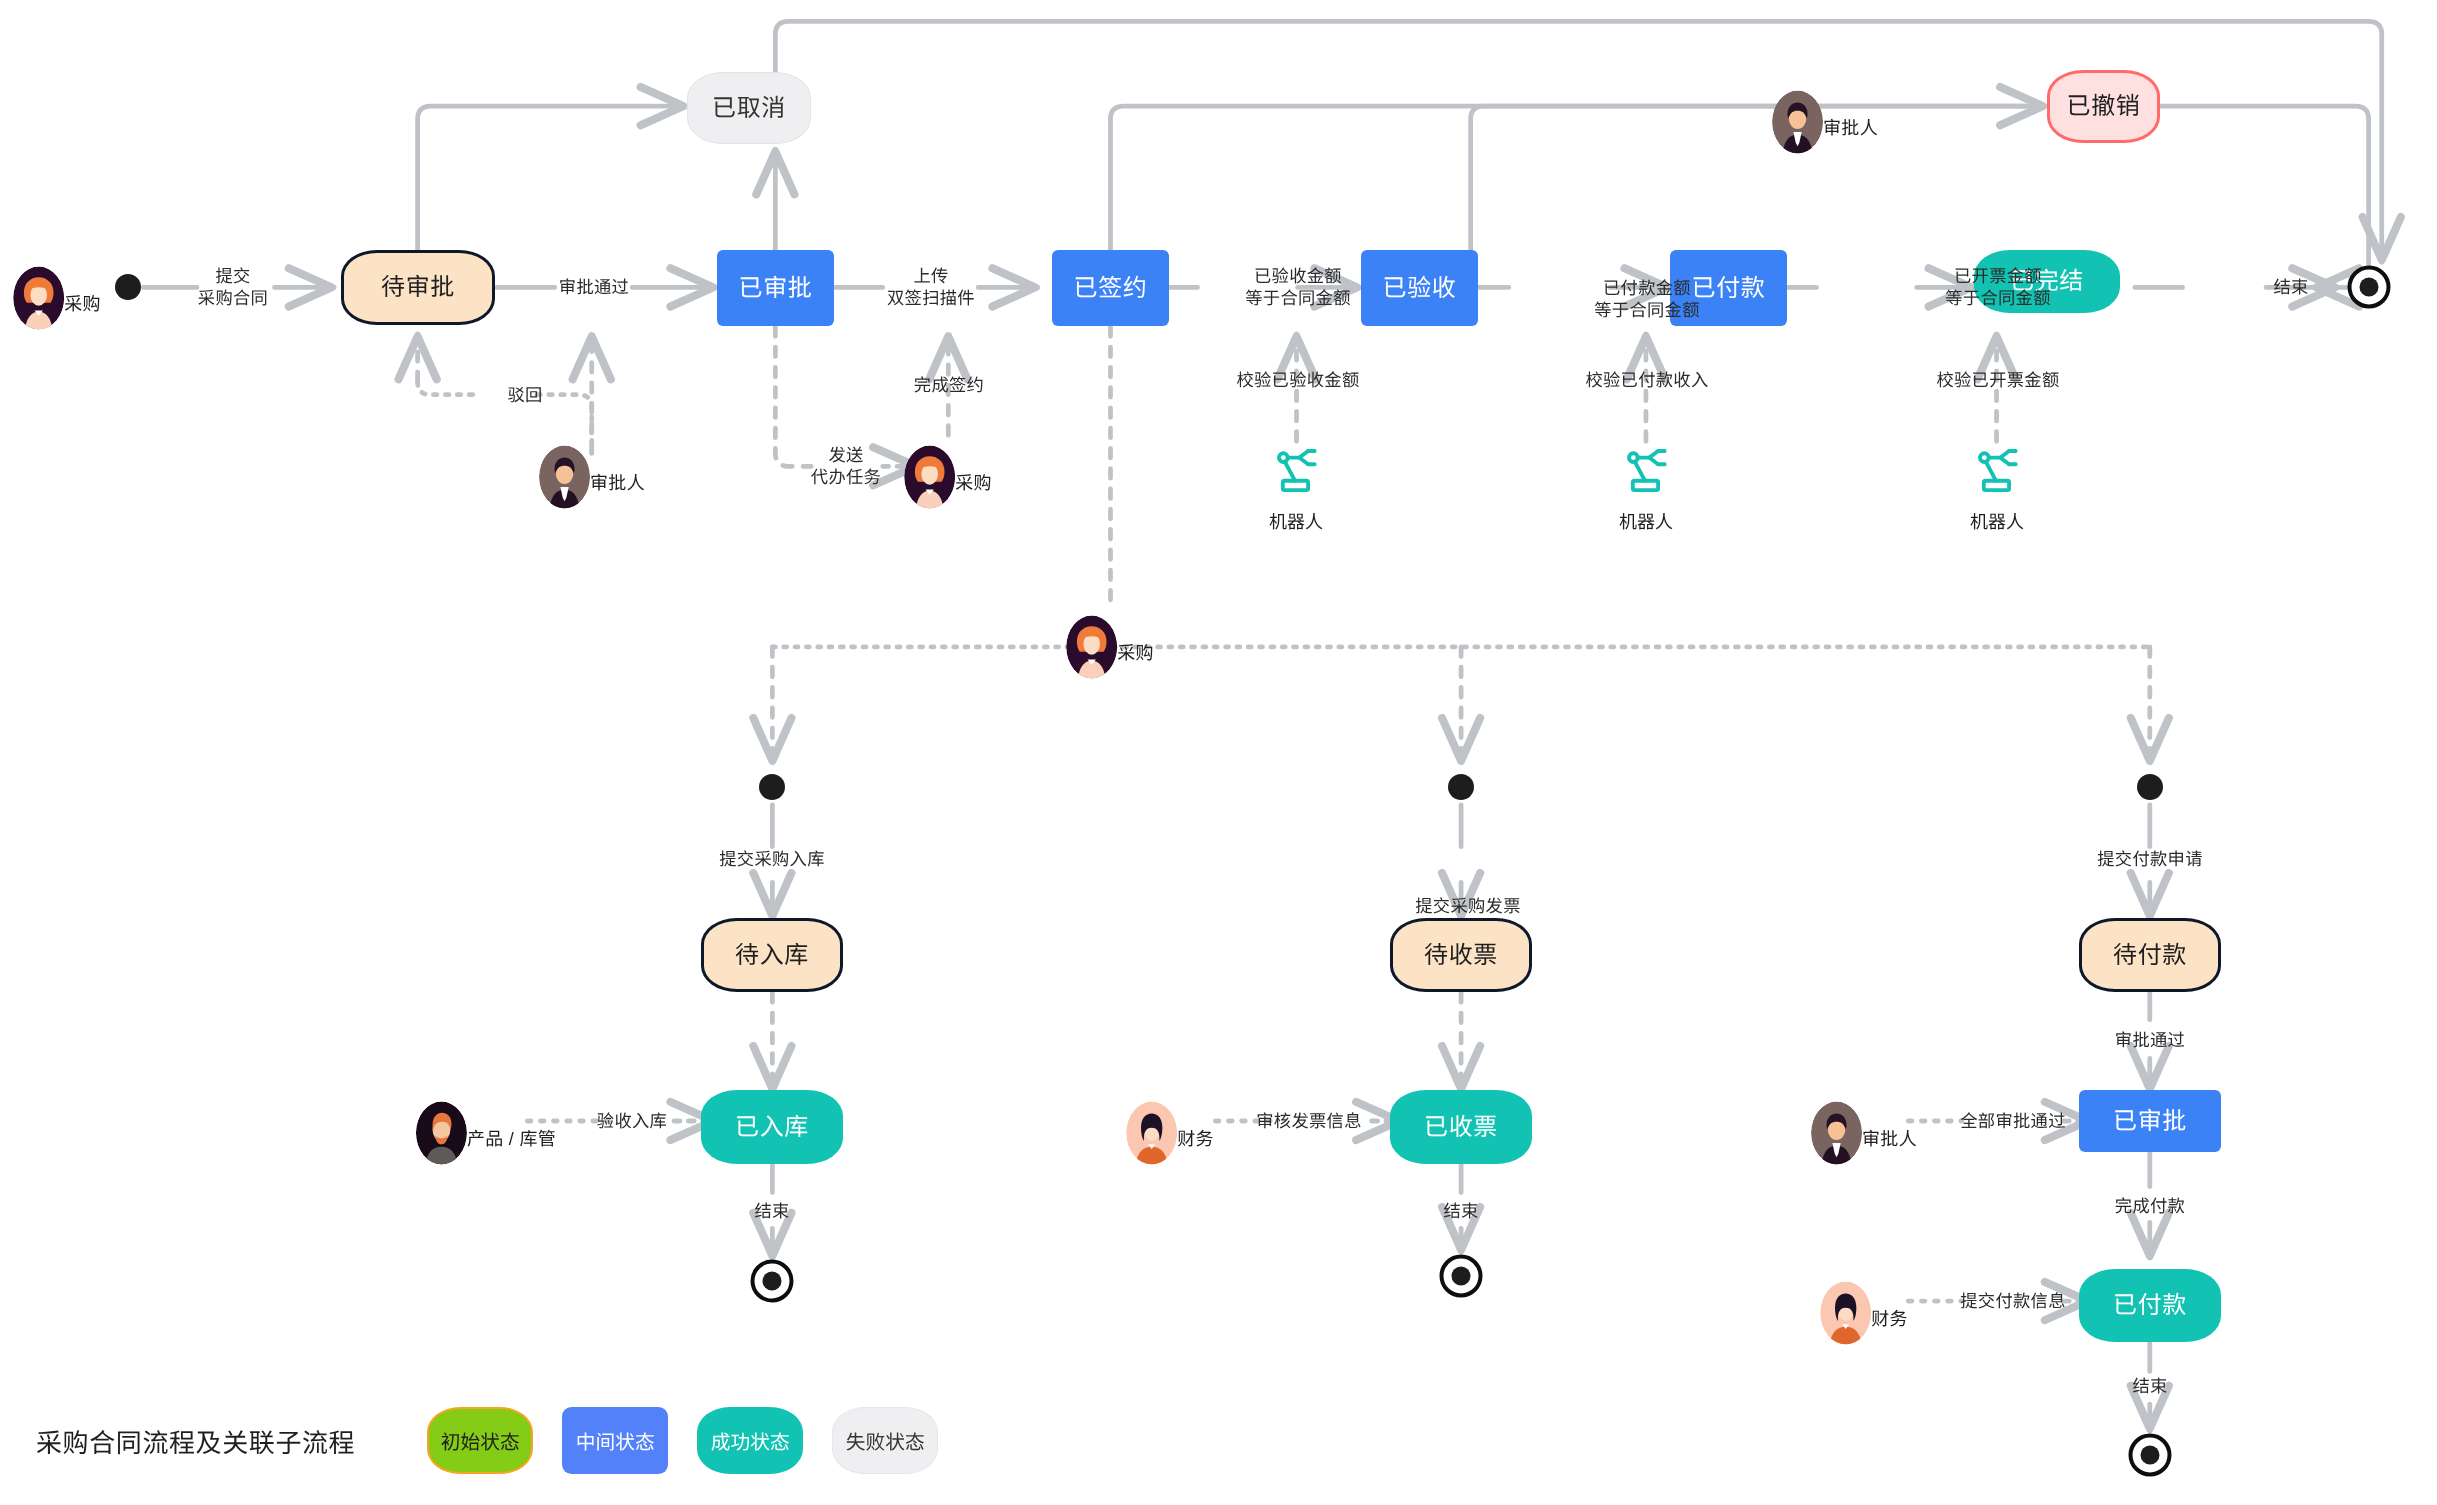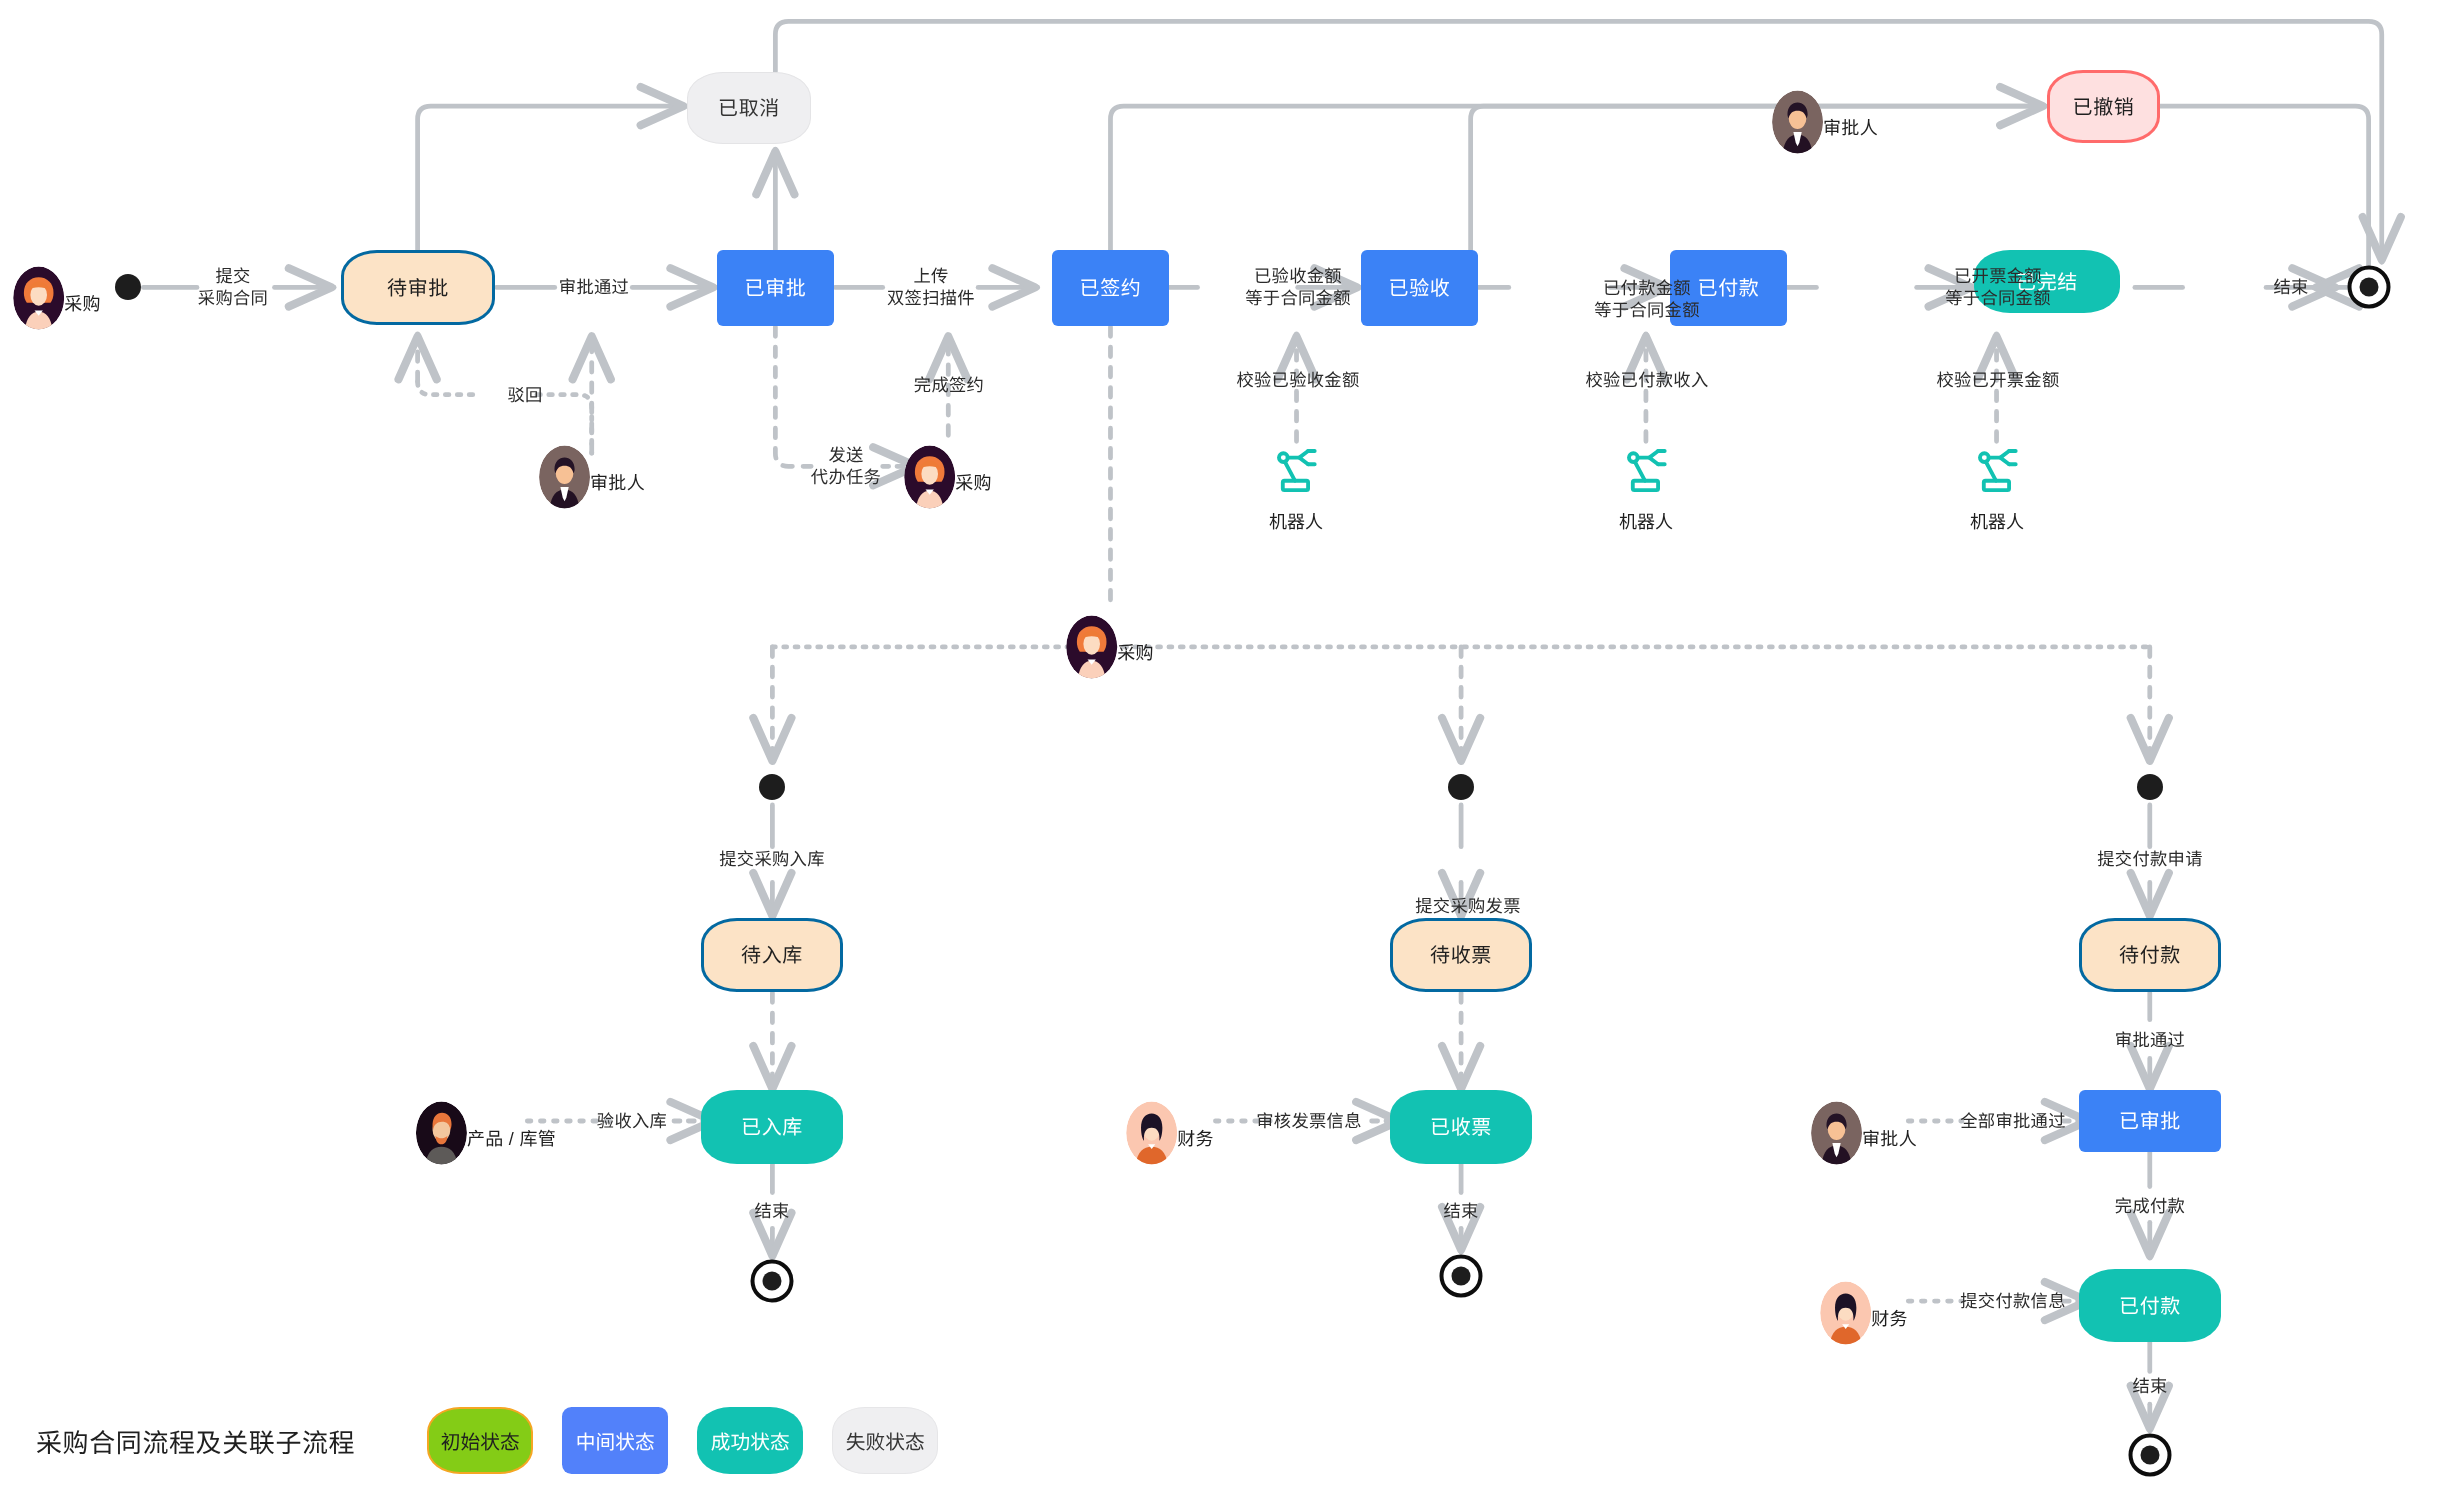"已取消" .node { font-size: 20px -> 24px }
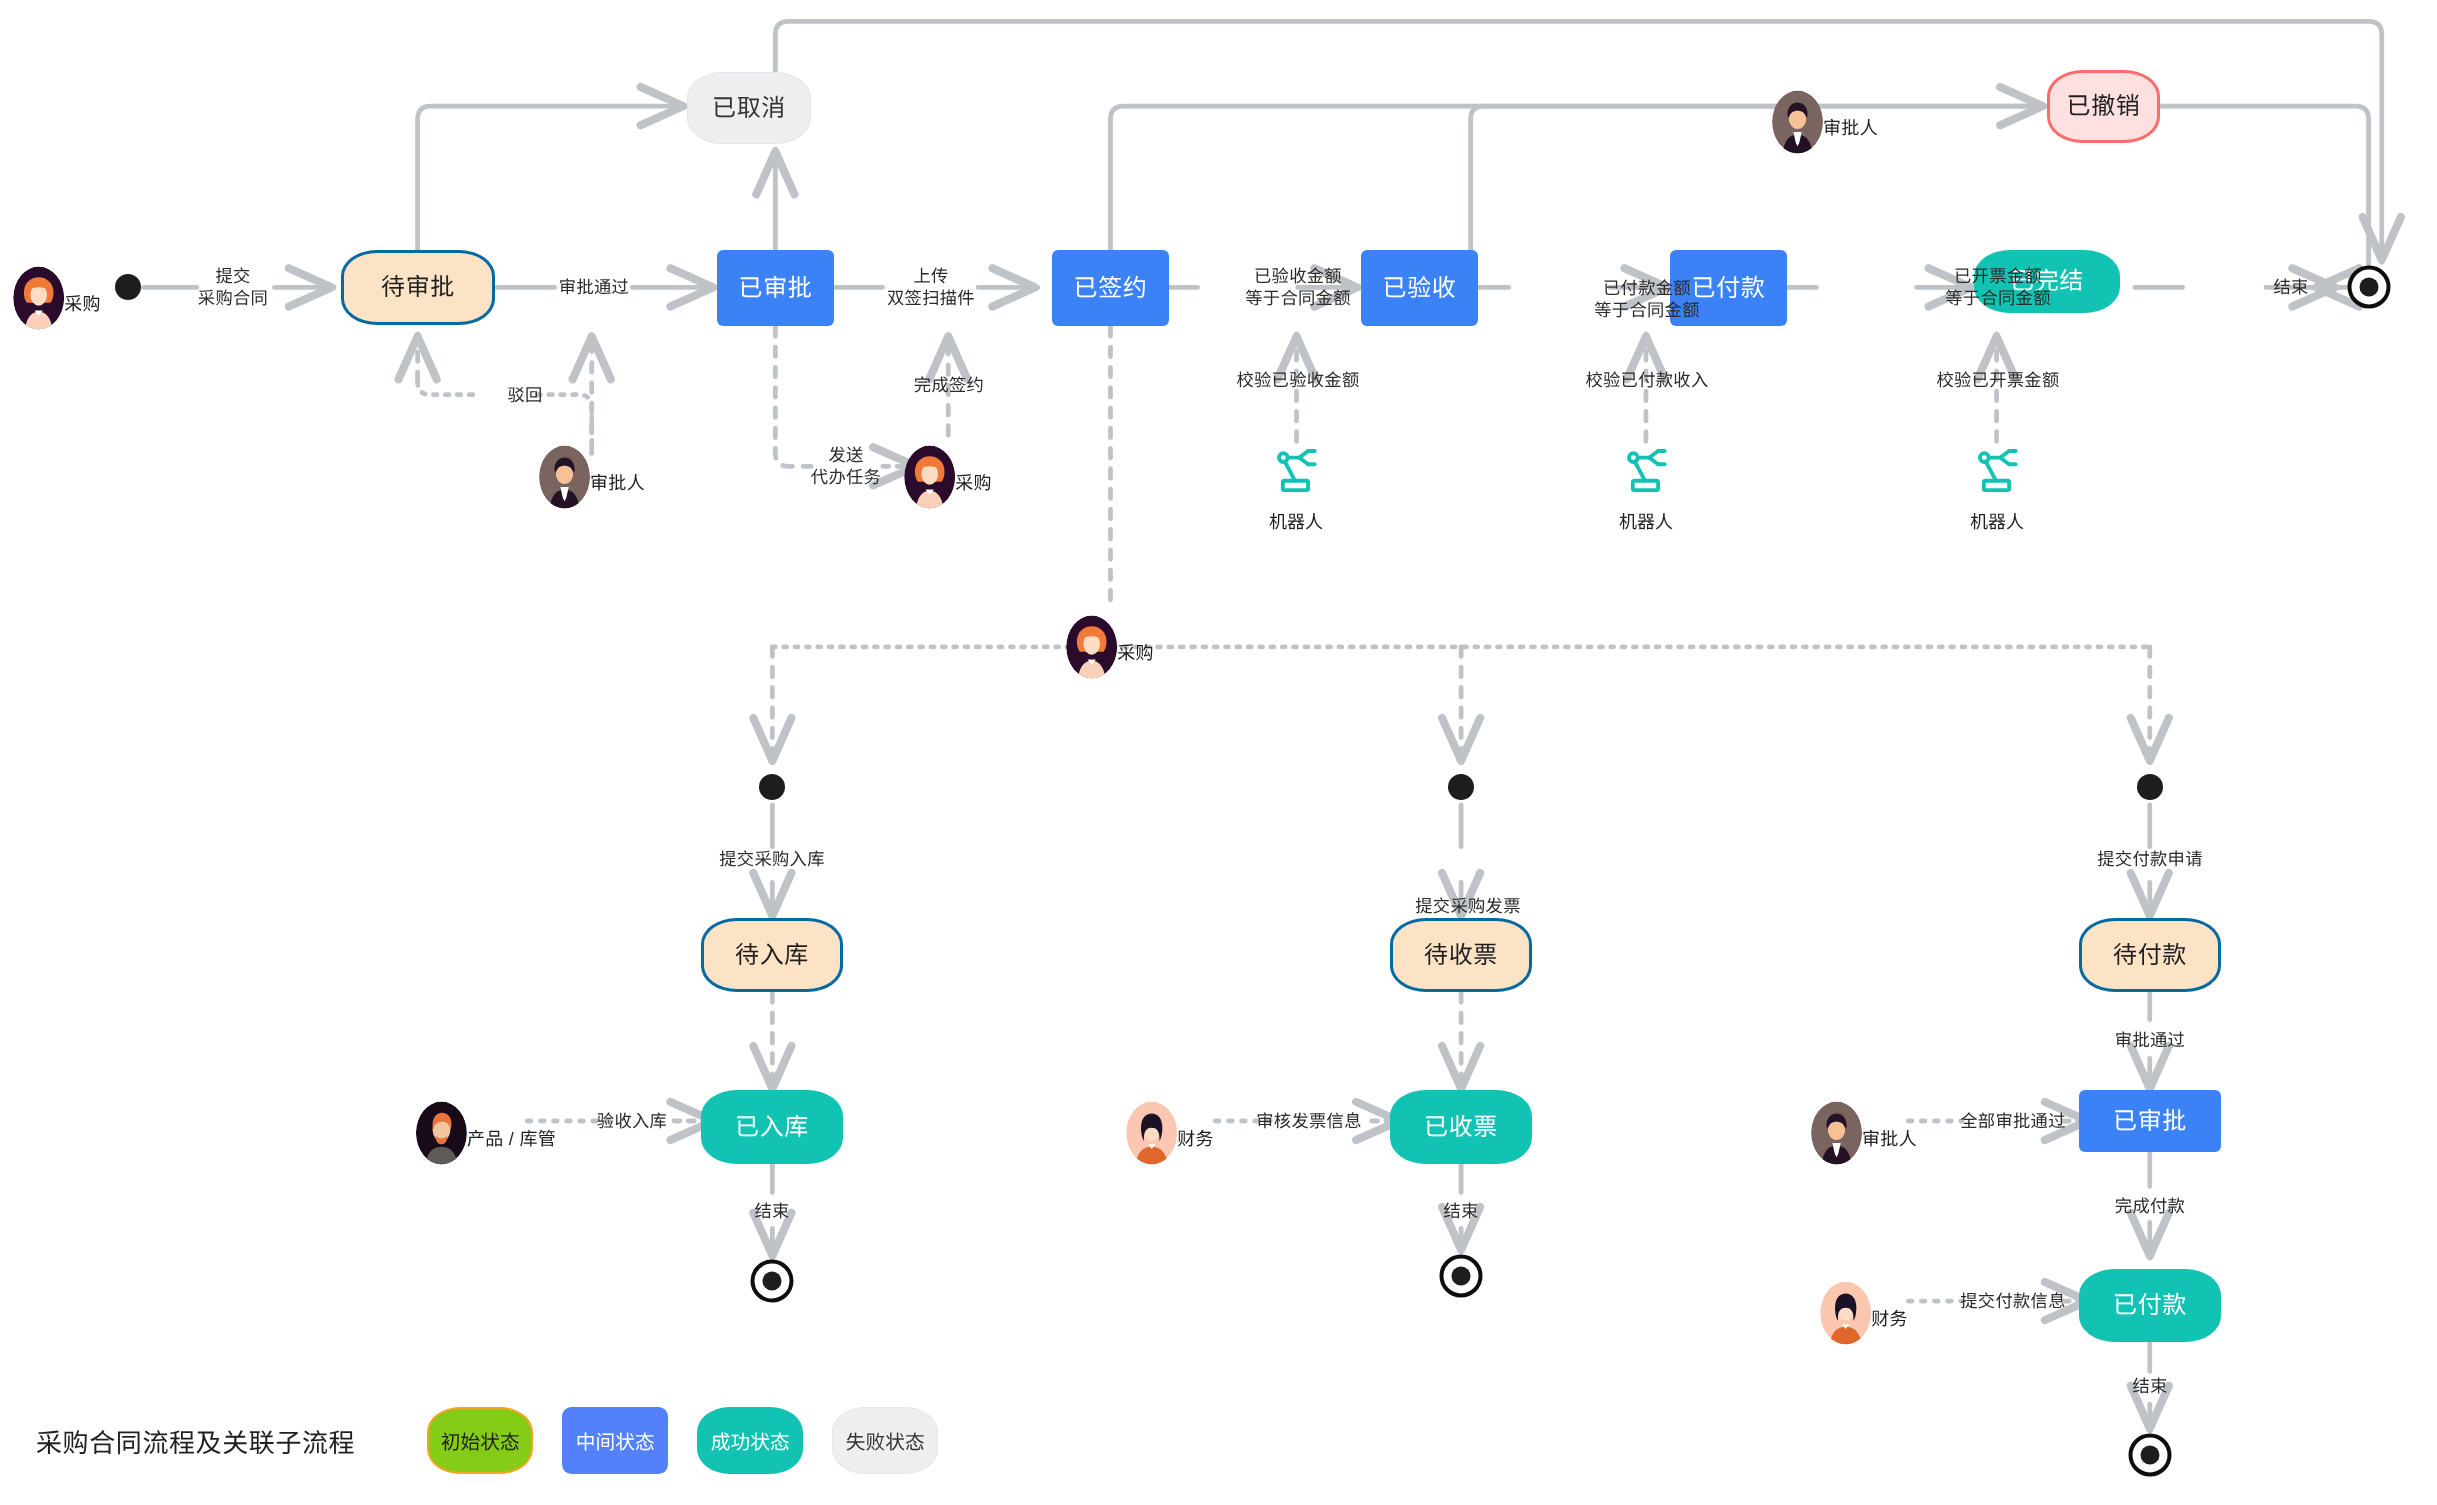"待审批" .node.initial { border: 3px solid #0369a1 -> 3px solid #0f172a }
